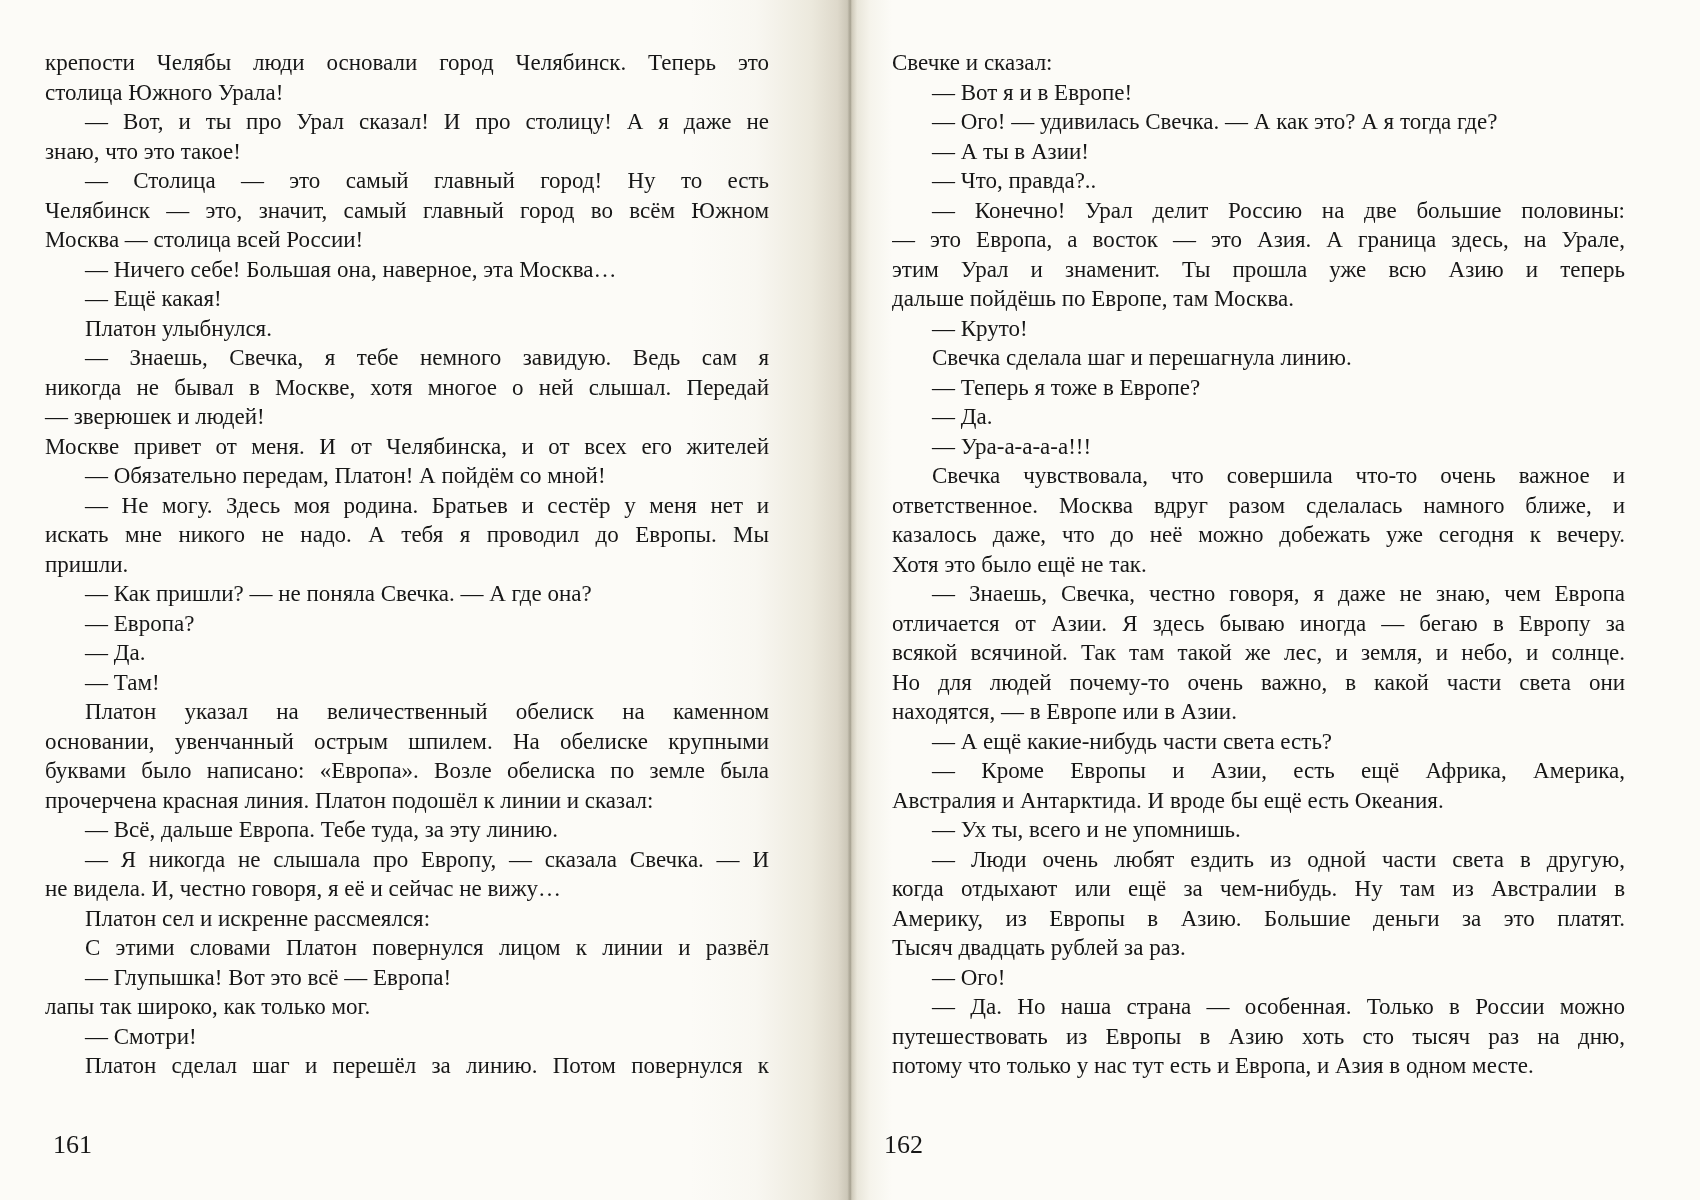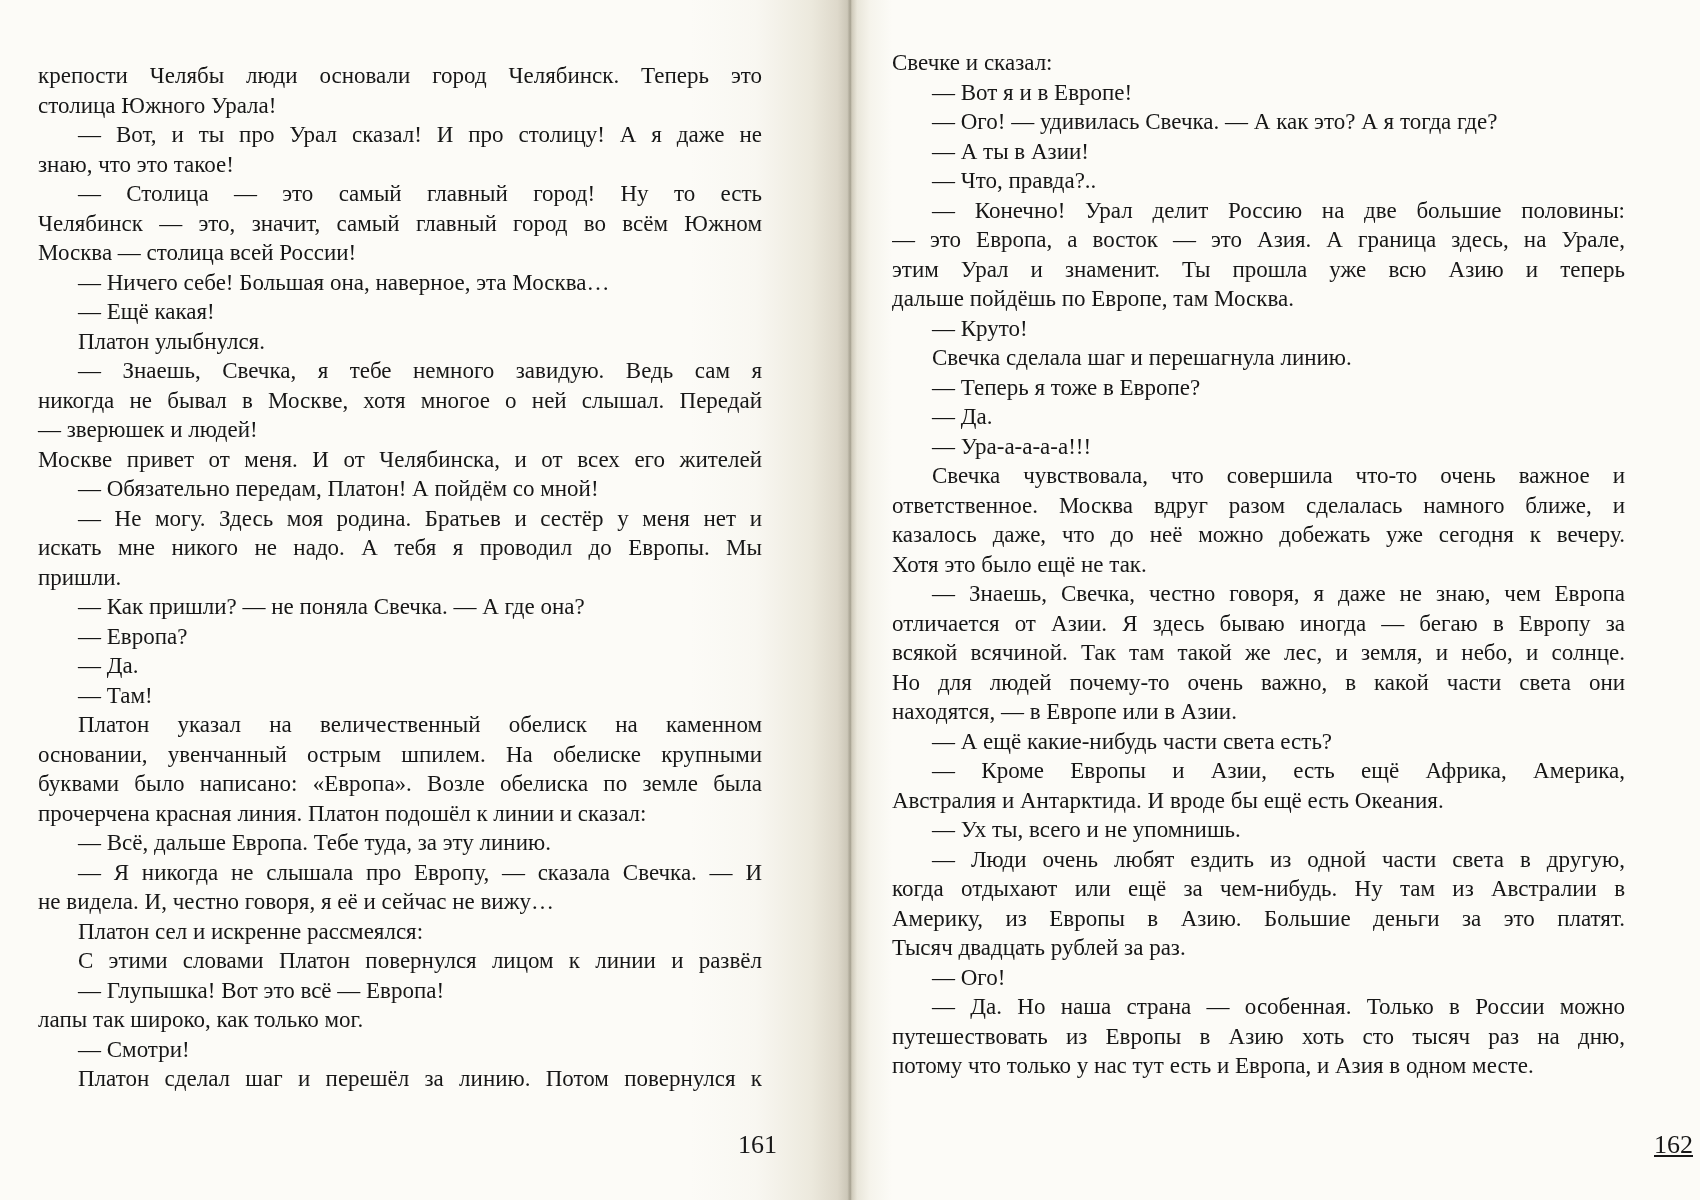"крепости Челябы люди основали город" #left-text { left: 38px -> 45px; margin-top: 13px -> none }
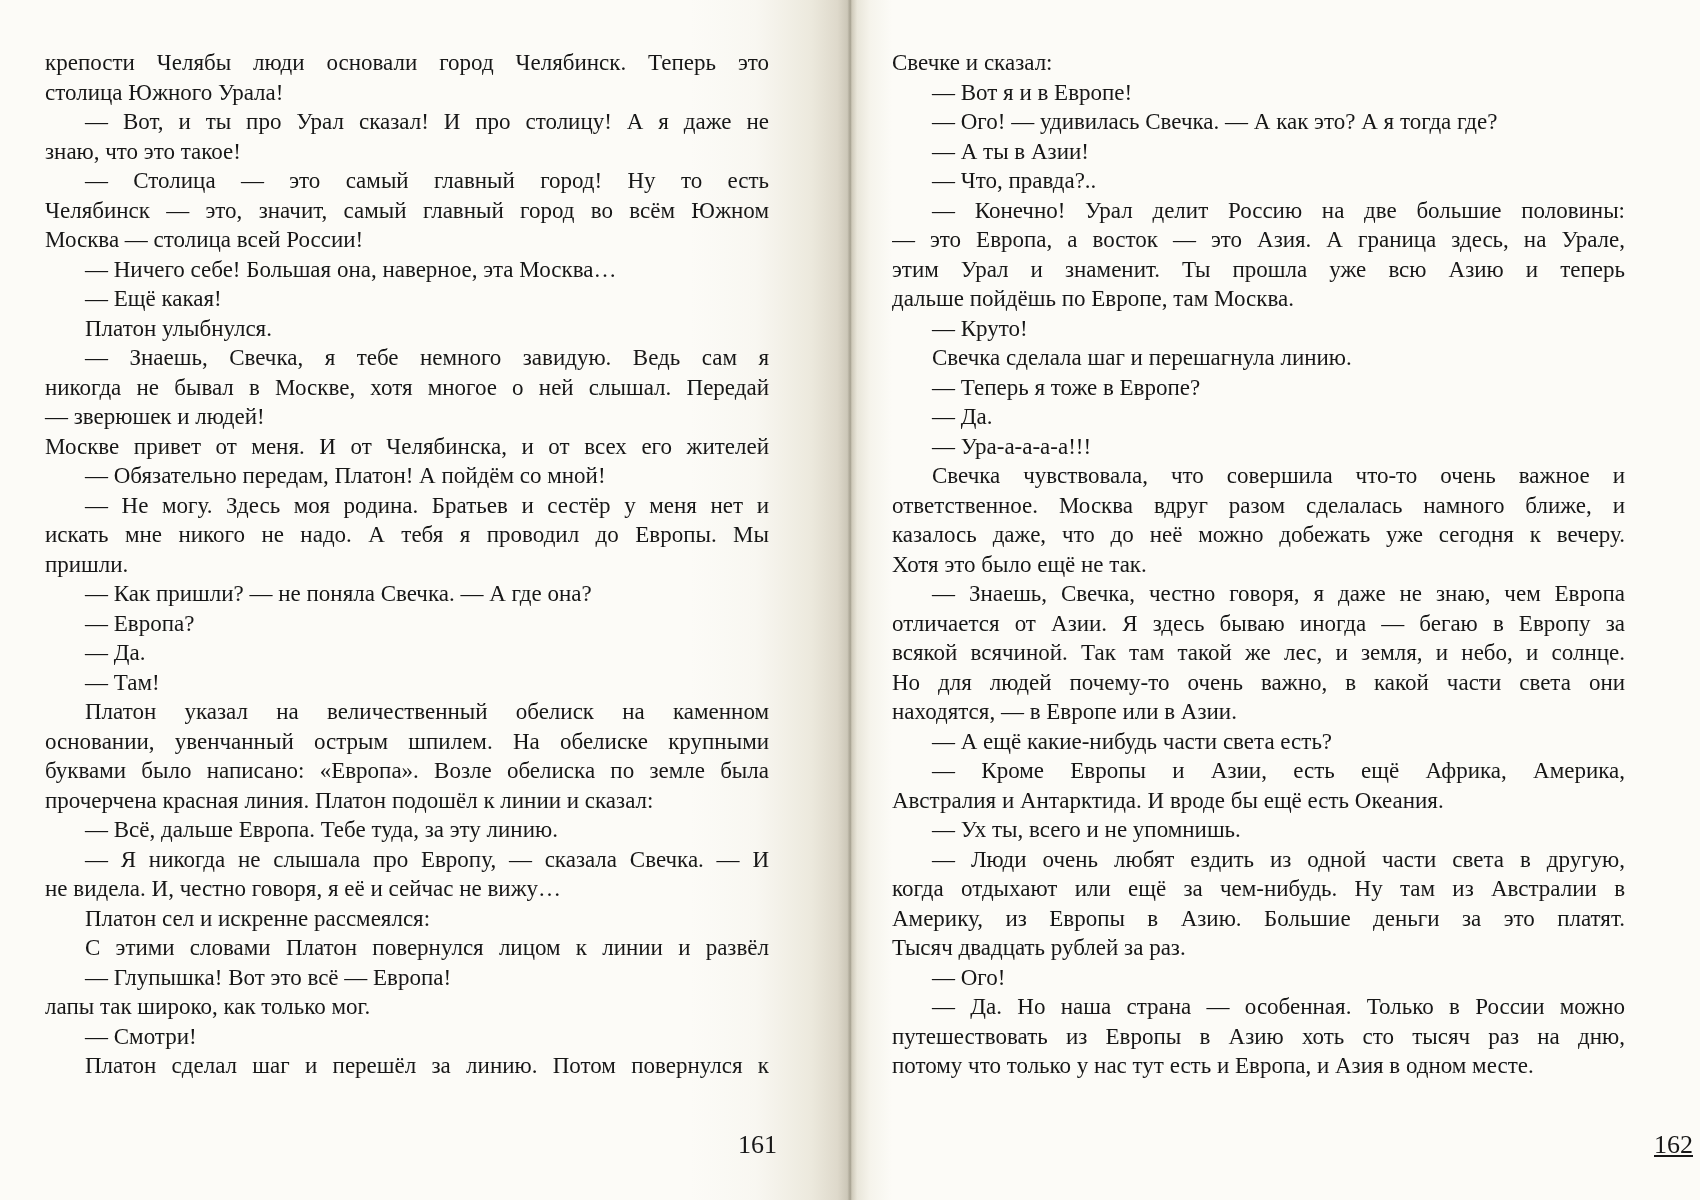"161" .pagenum { text-align: right -> left }
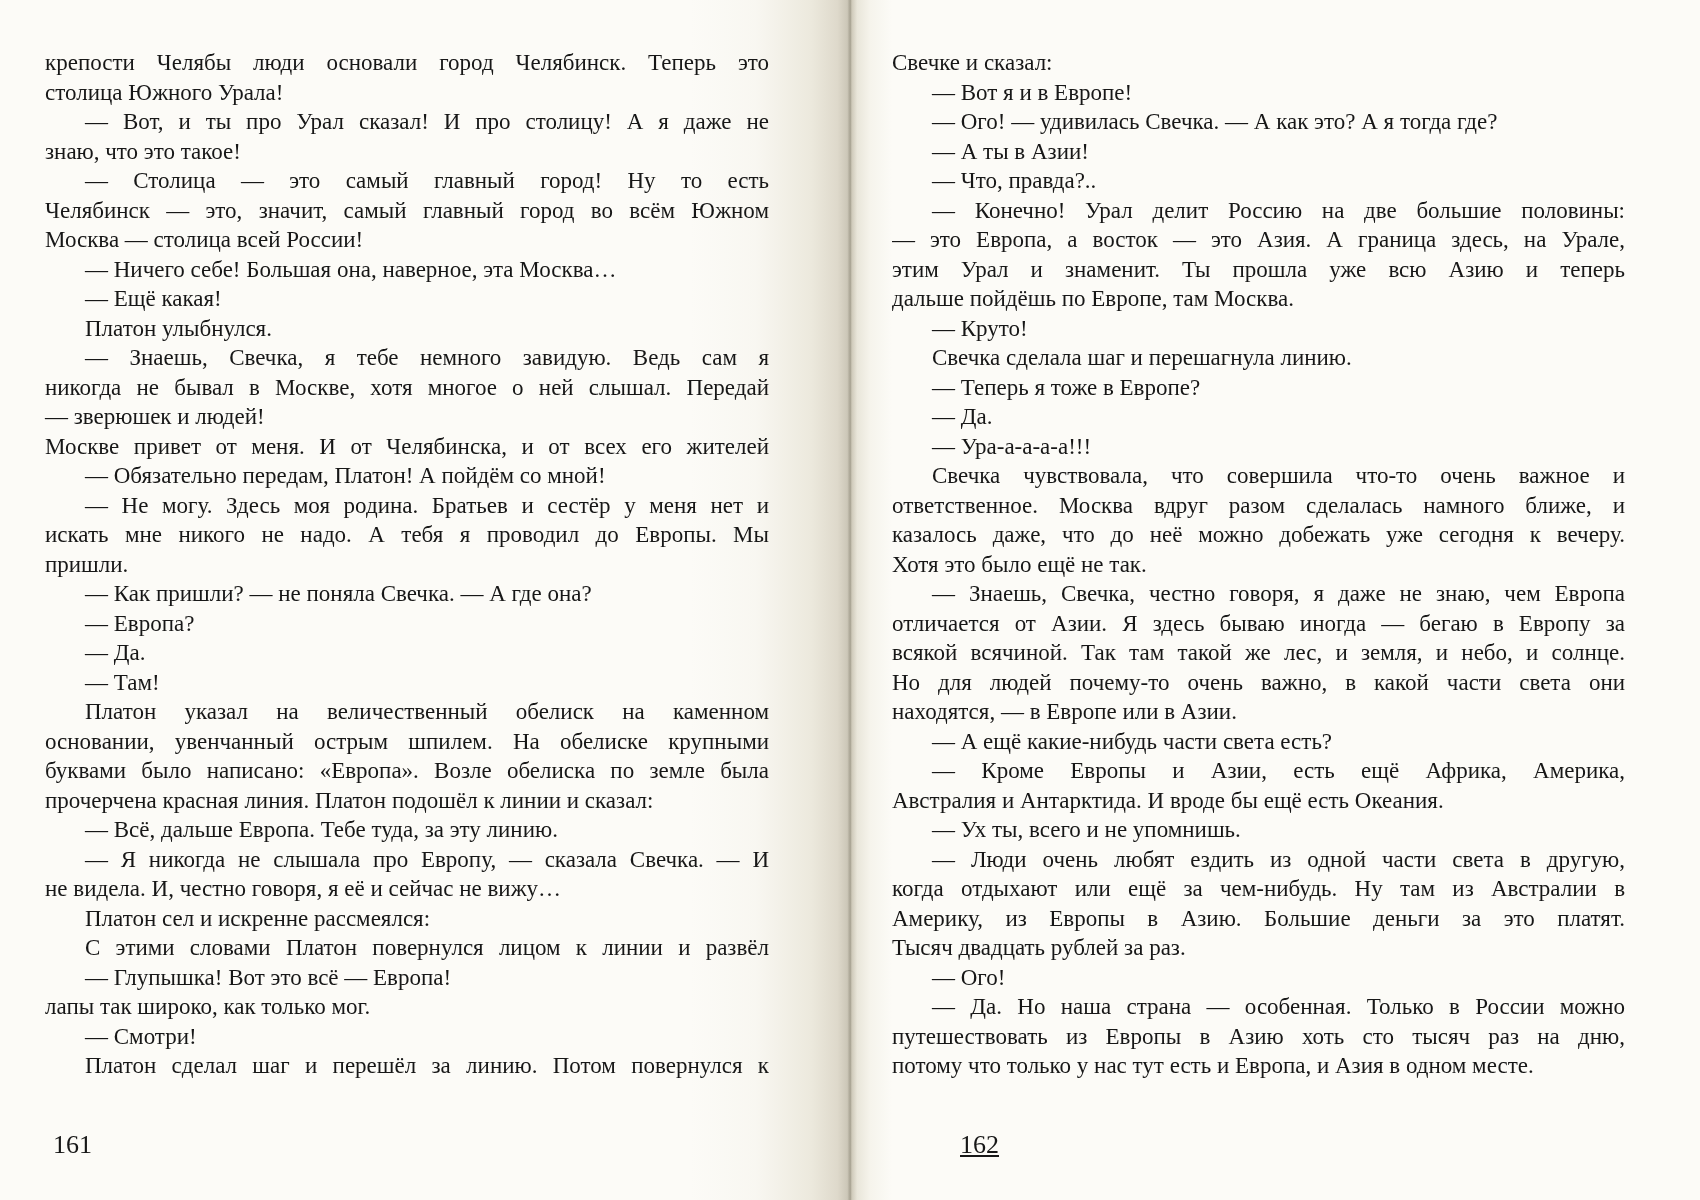"162" #pagenum-right { left: 960px -> 884px; text-decoration: underline -> none }
